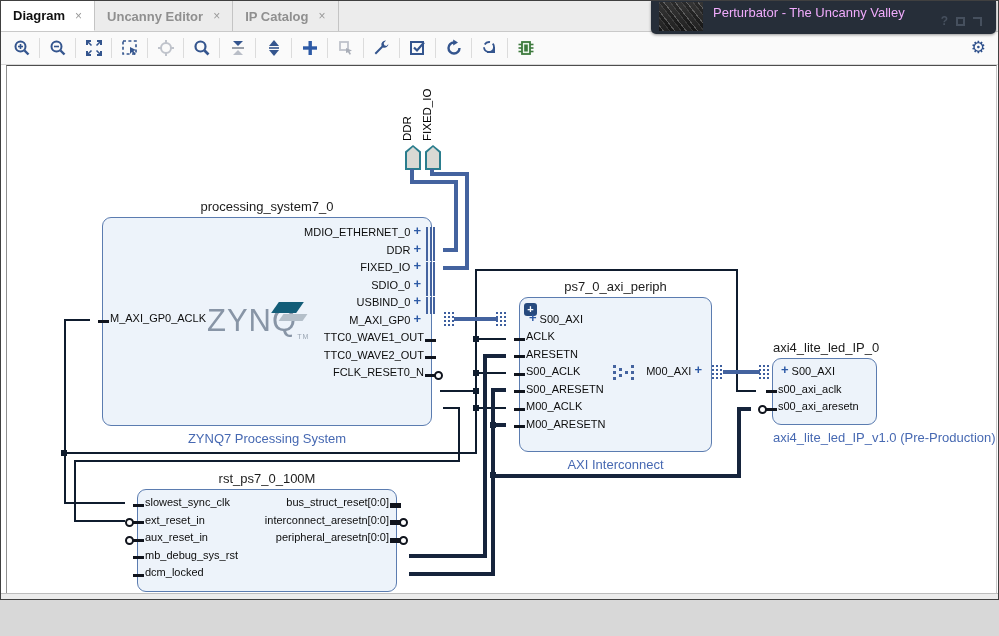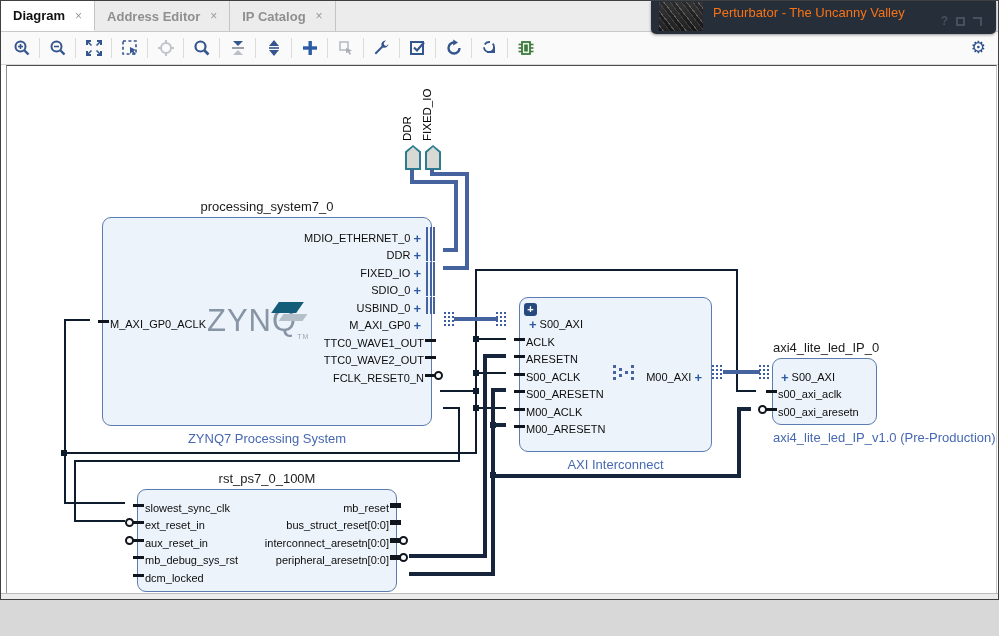"Address Editor" span { text: Address -> Uncanny }
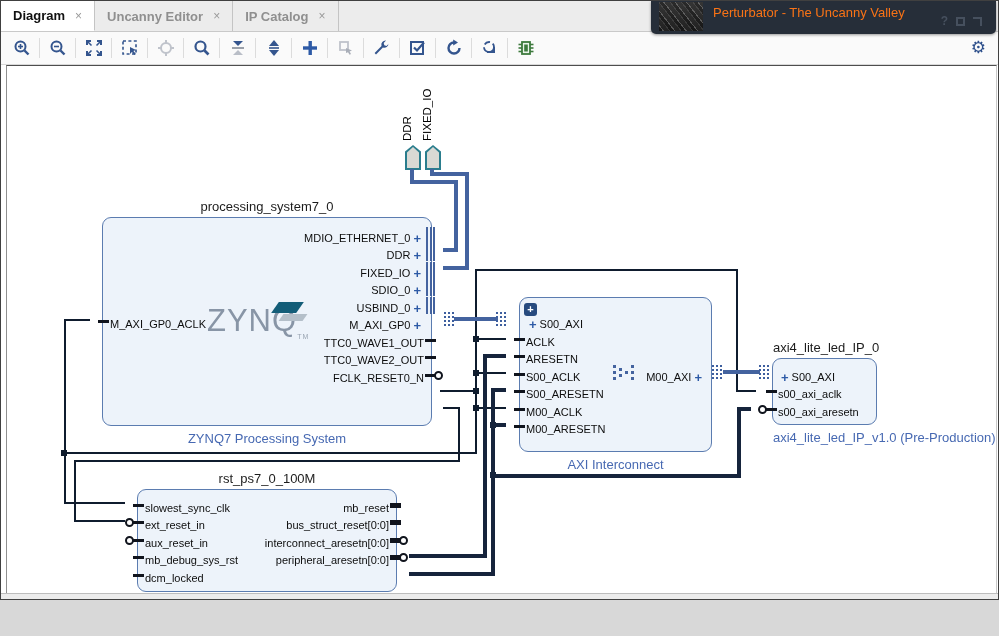"Perturbator - The Uncanny Valley" .notif .ttl { color: #f97316 -> #f0abfc }
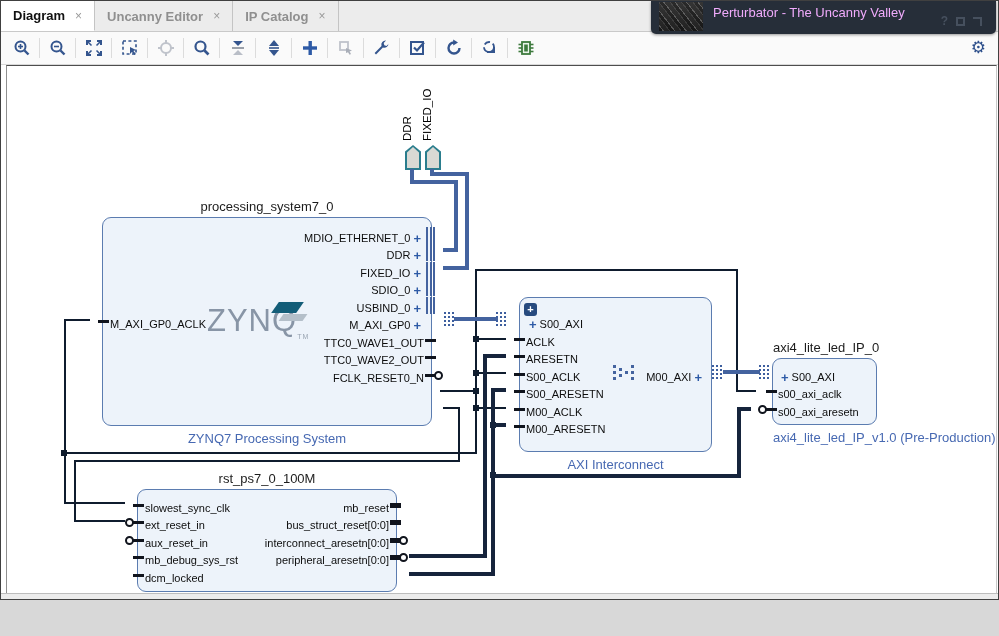"MDIO_ETHERNET_0" .prow { align-items: flex-end -> flex-start }
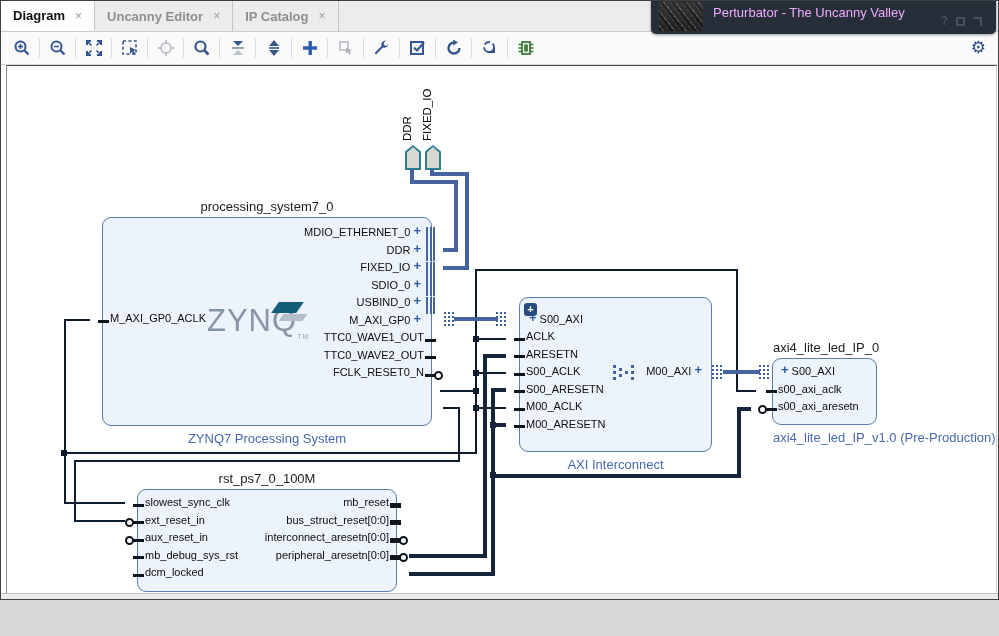"ps7_0_axi_periph" div.btitle { html: none -> <div>ps7_0_axi_periph</div> }
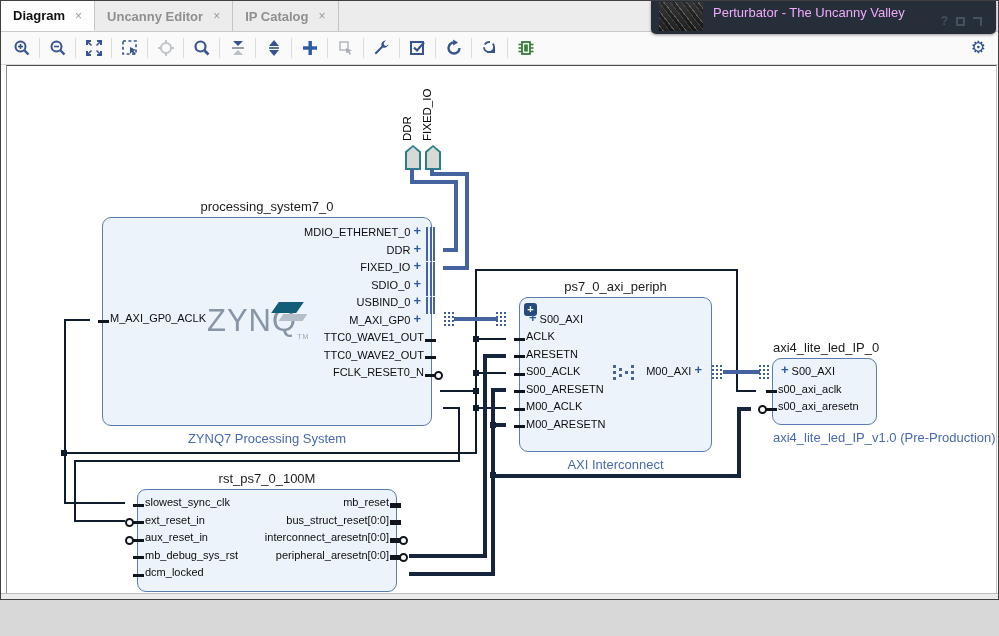"mb_reset" div.prow { html: <div> <span>mb_reset</span> <span></span> </div> -> none }
